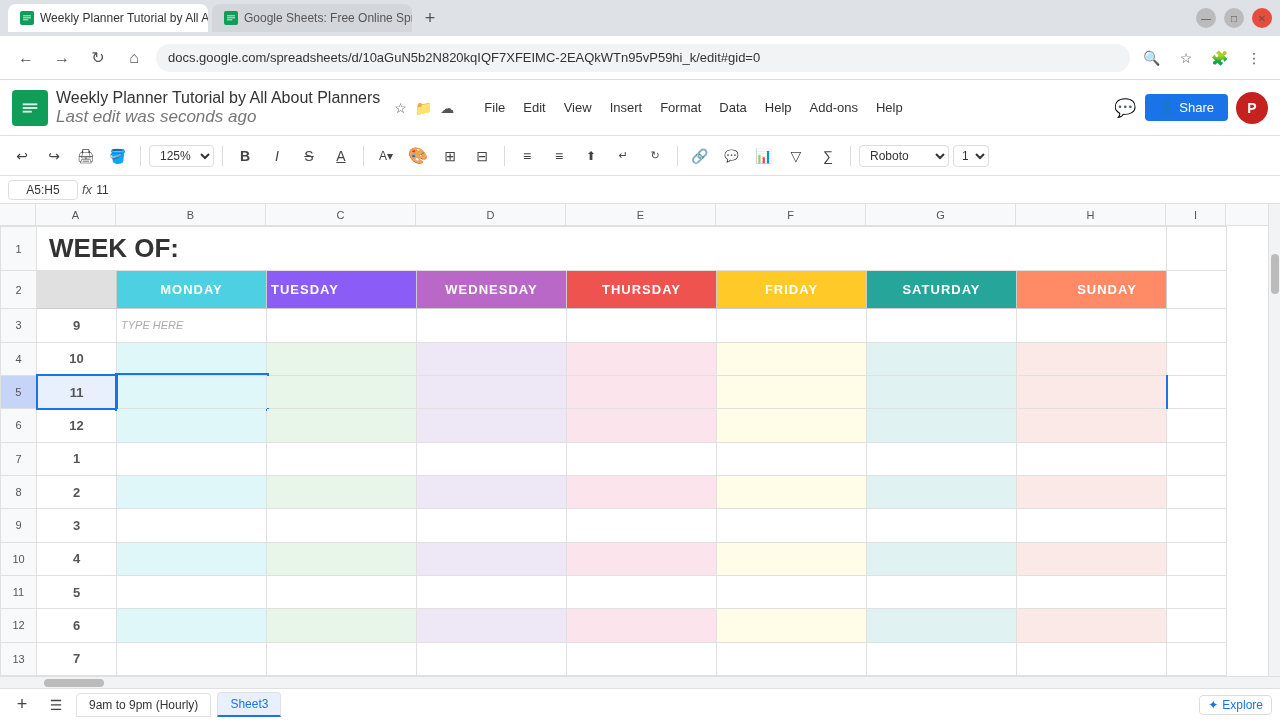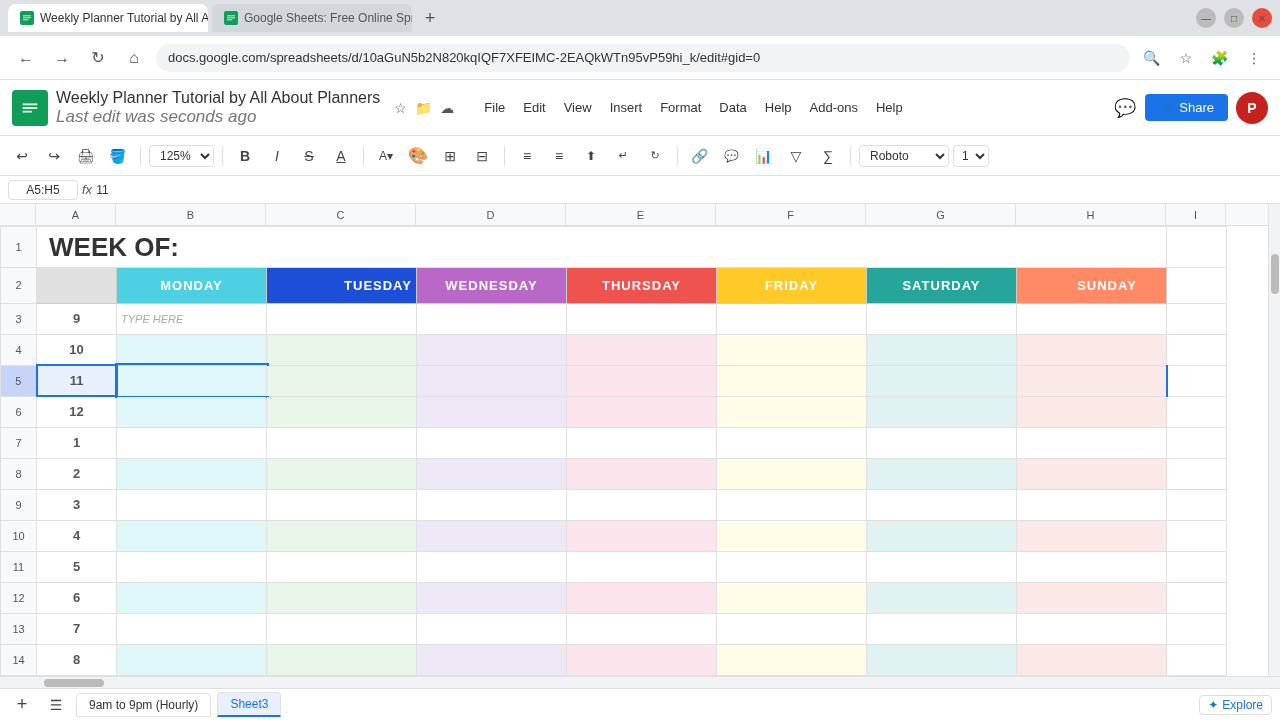"TUESDAY" td.col-tuesday { background: #1d4ed8 -> #8b5cf6; text-align: right -> left }
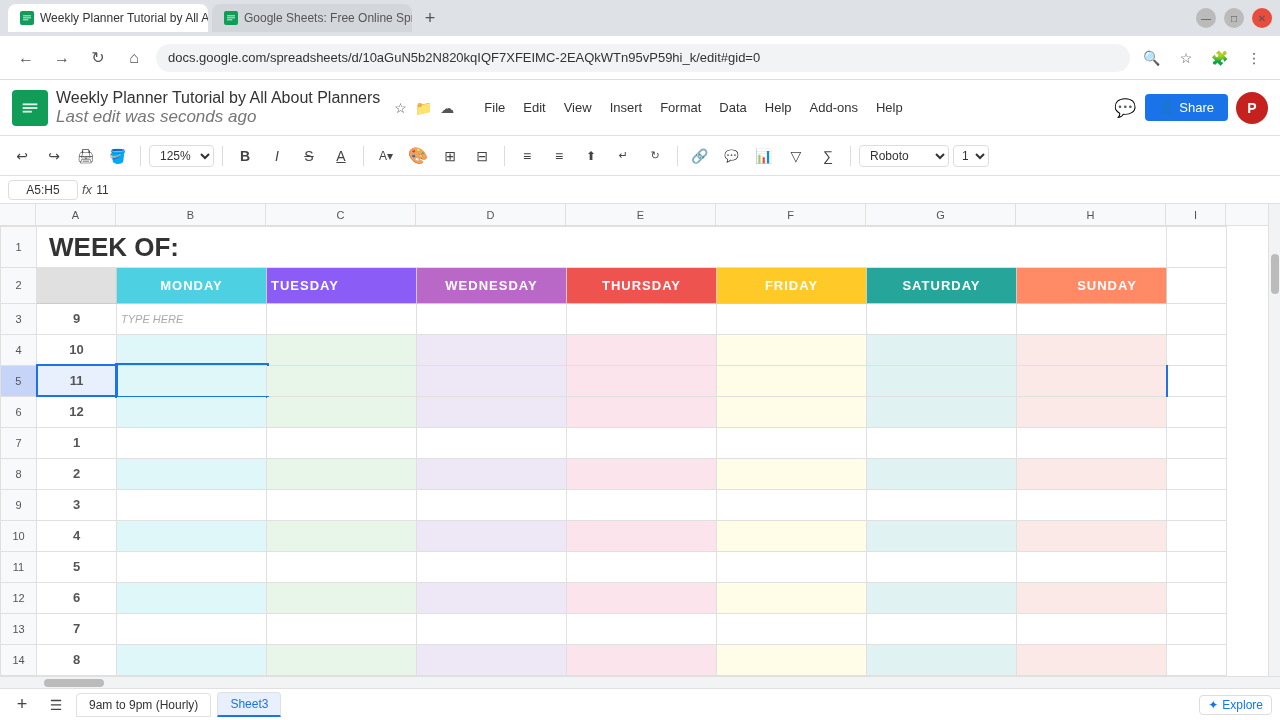"14" tr { html: <tr> <td>14</td> <td>8</td> <td></td> <td></td> <td></td> <td></td> <td></td> <td></td> <td></td> <td></td> </tr> -> none }
